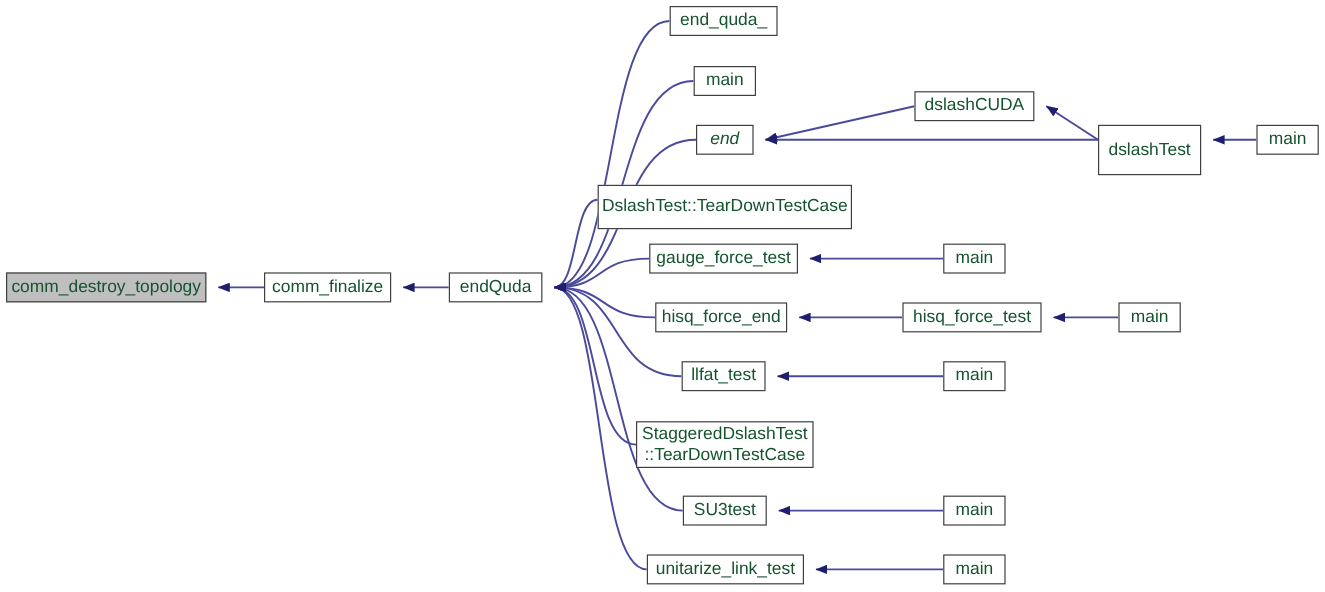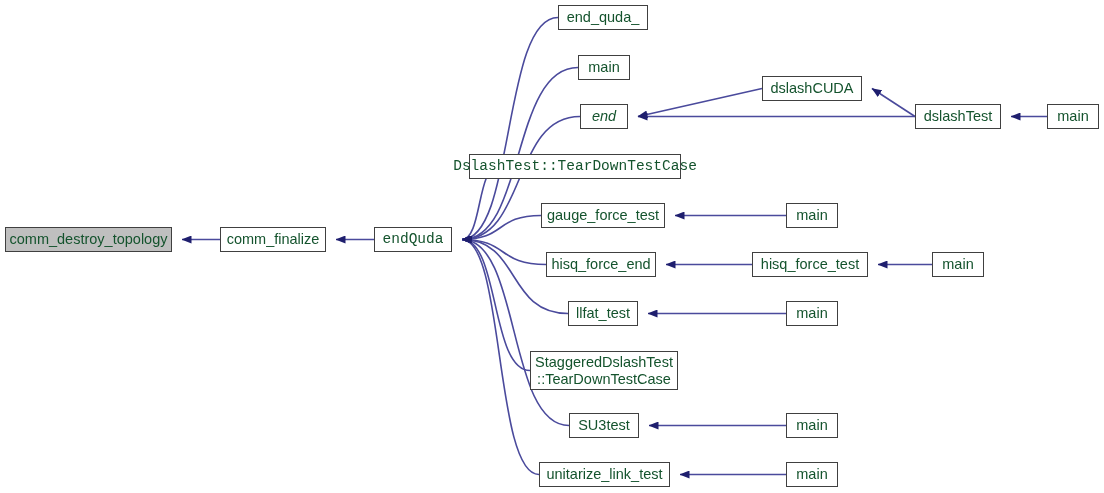"dslashTest" div.node { height: 25px -> 42px }
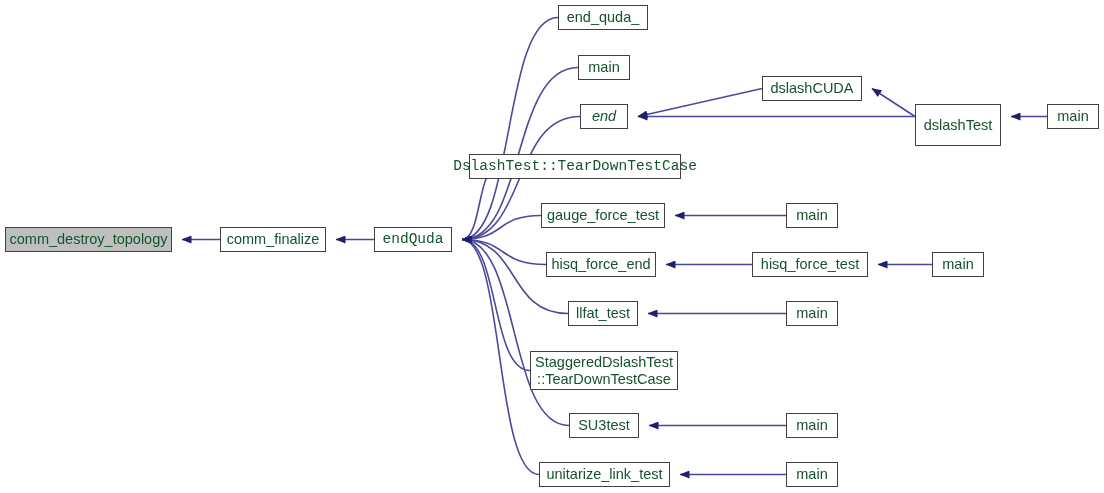"DslashTest::TearDownTestCase" div.node { font-family: Liberation Mono, monospace -> none; height: 25px -> 37px; left: 469px -> 498px }
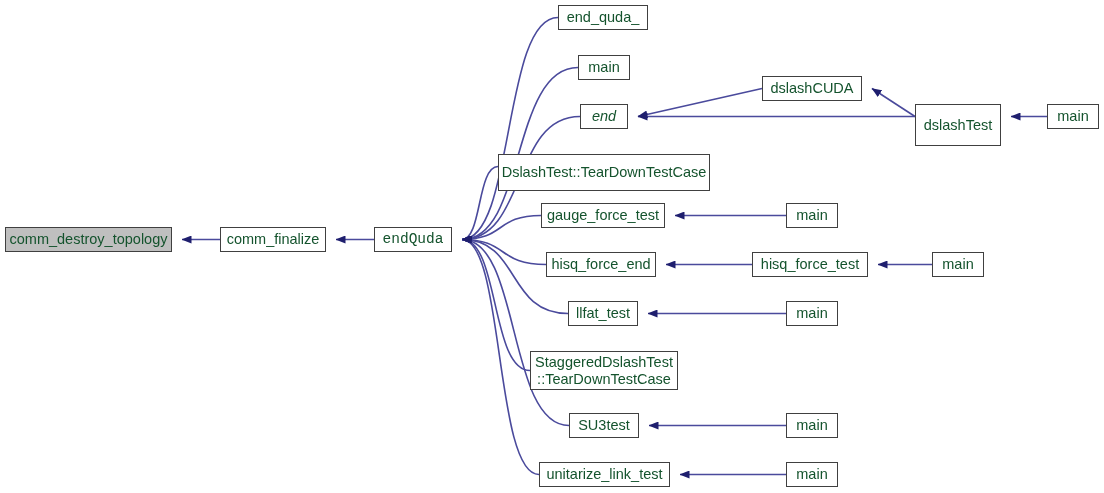"endQuda" div.node { font-family: Liberation Mono, monospace -> none }
